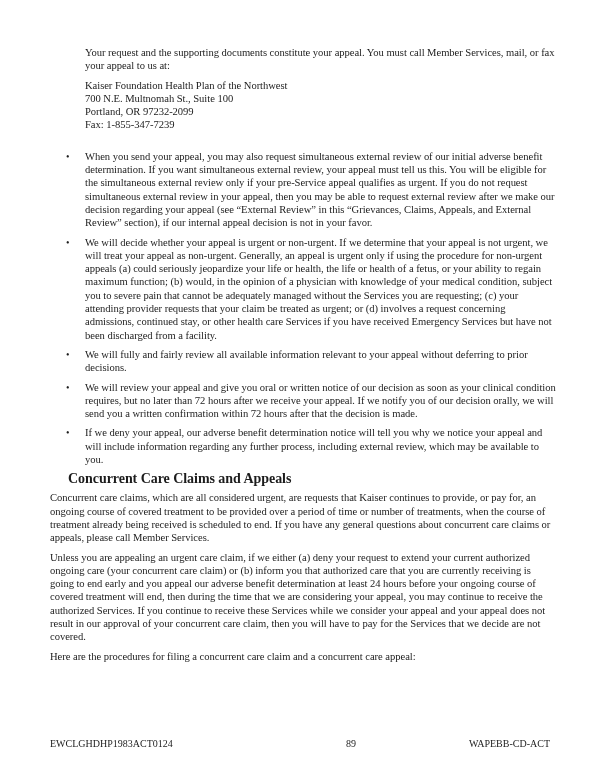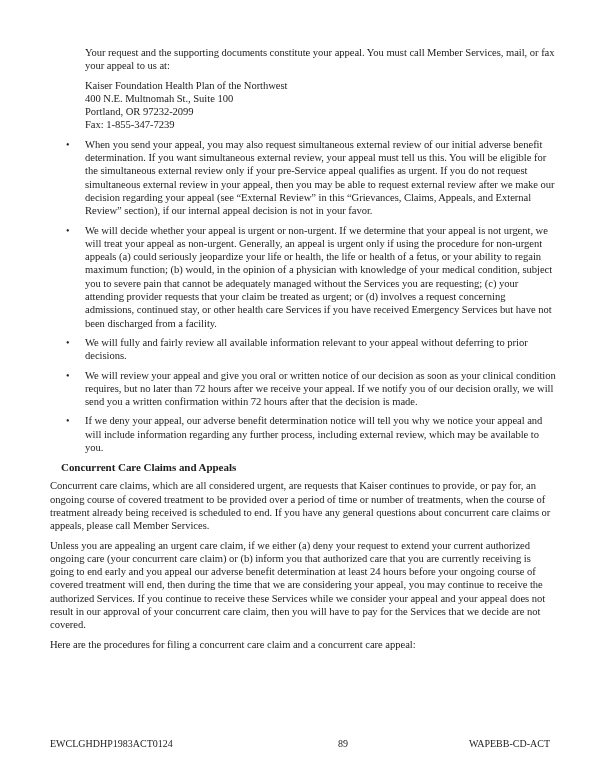"Kaiser Foundation Health Plan of" .address { margin-bottom: 6px -> 18px }
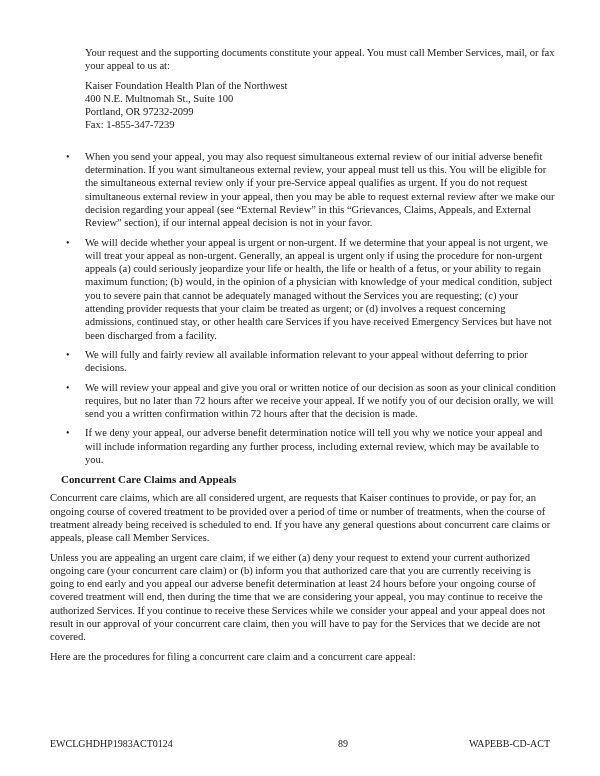"400 N.E. Multnomah St., Suite" div { text: 400 -> 700 }
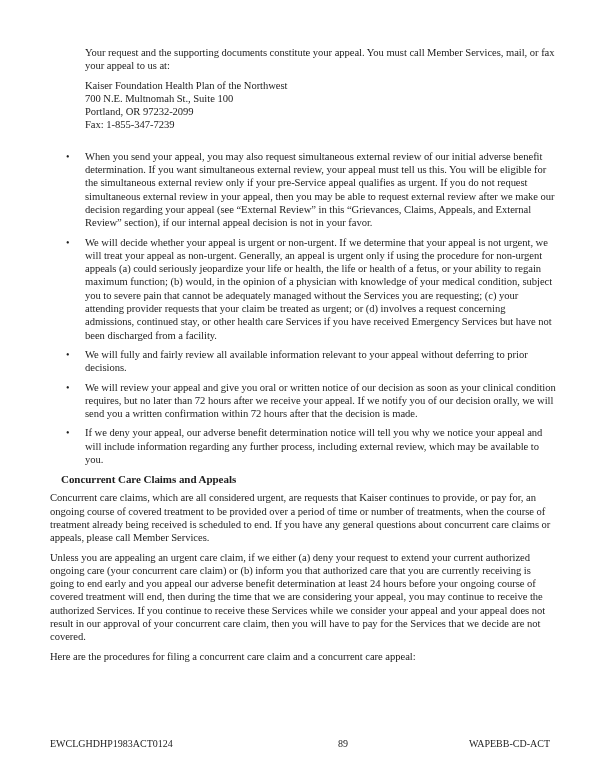"Concurrent Care Claims and Appeals" h2.section-heading { font-size: 11px -> 14px; margin: 0 0 5px 11px -> 0 0 5px 18px }
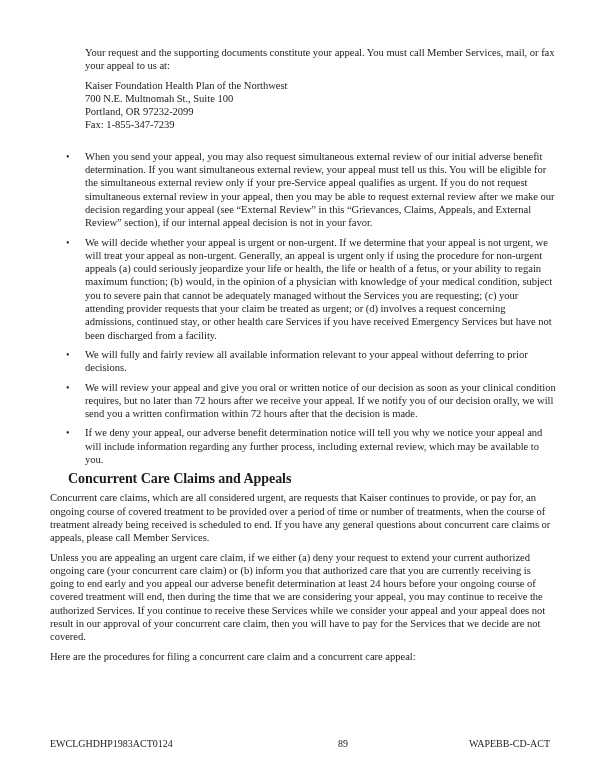"89" .footer .center { left: 252px -> 260px }
